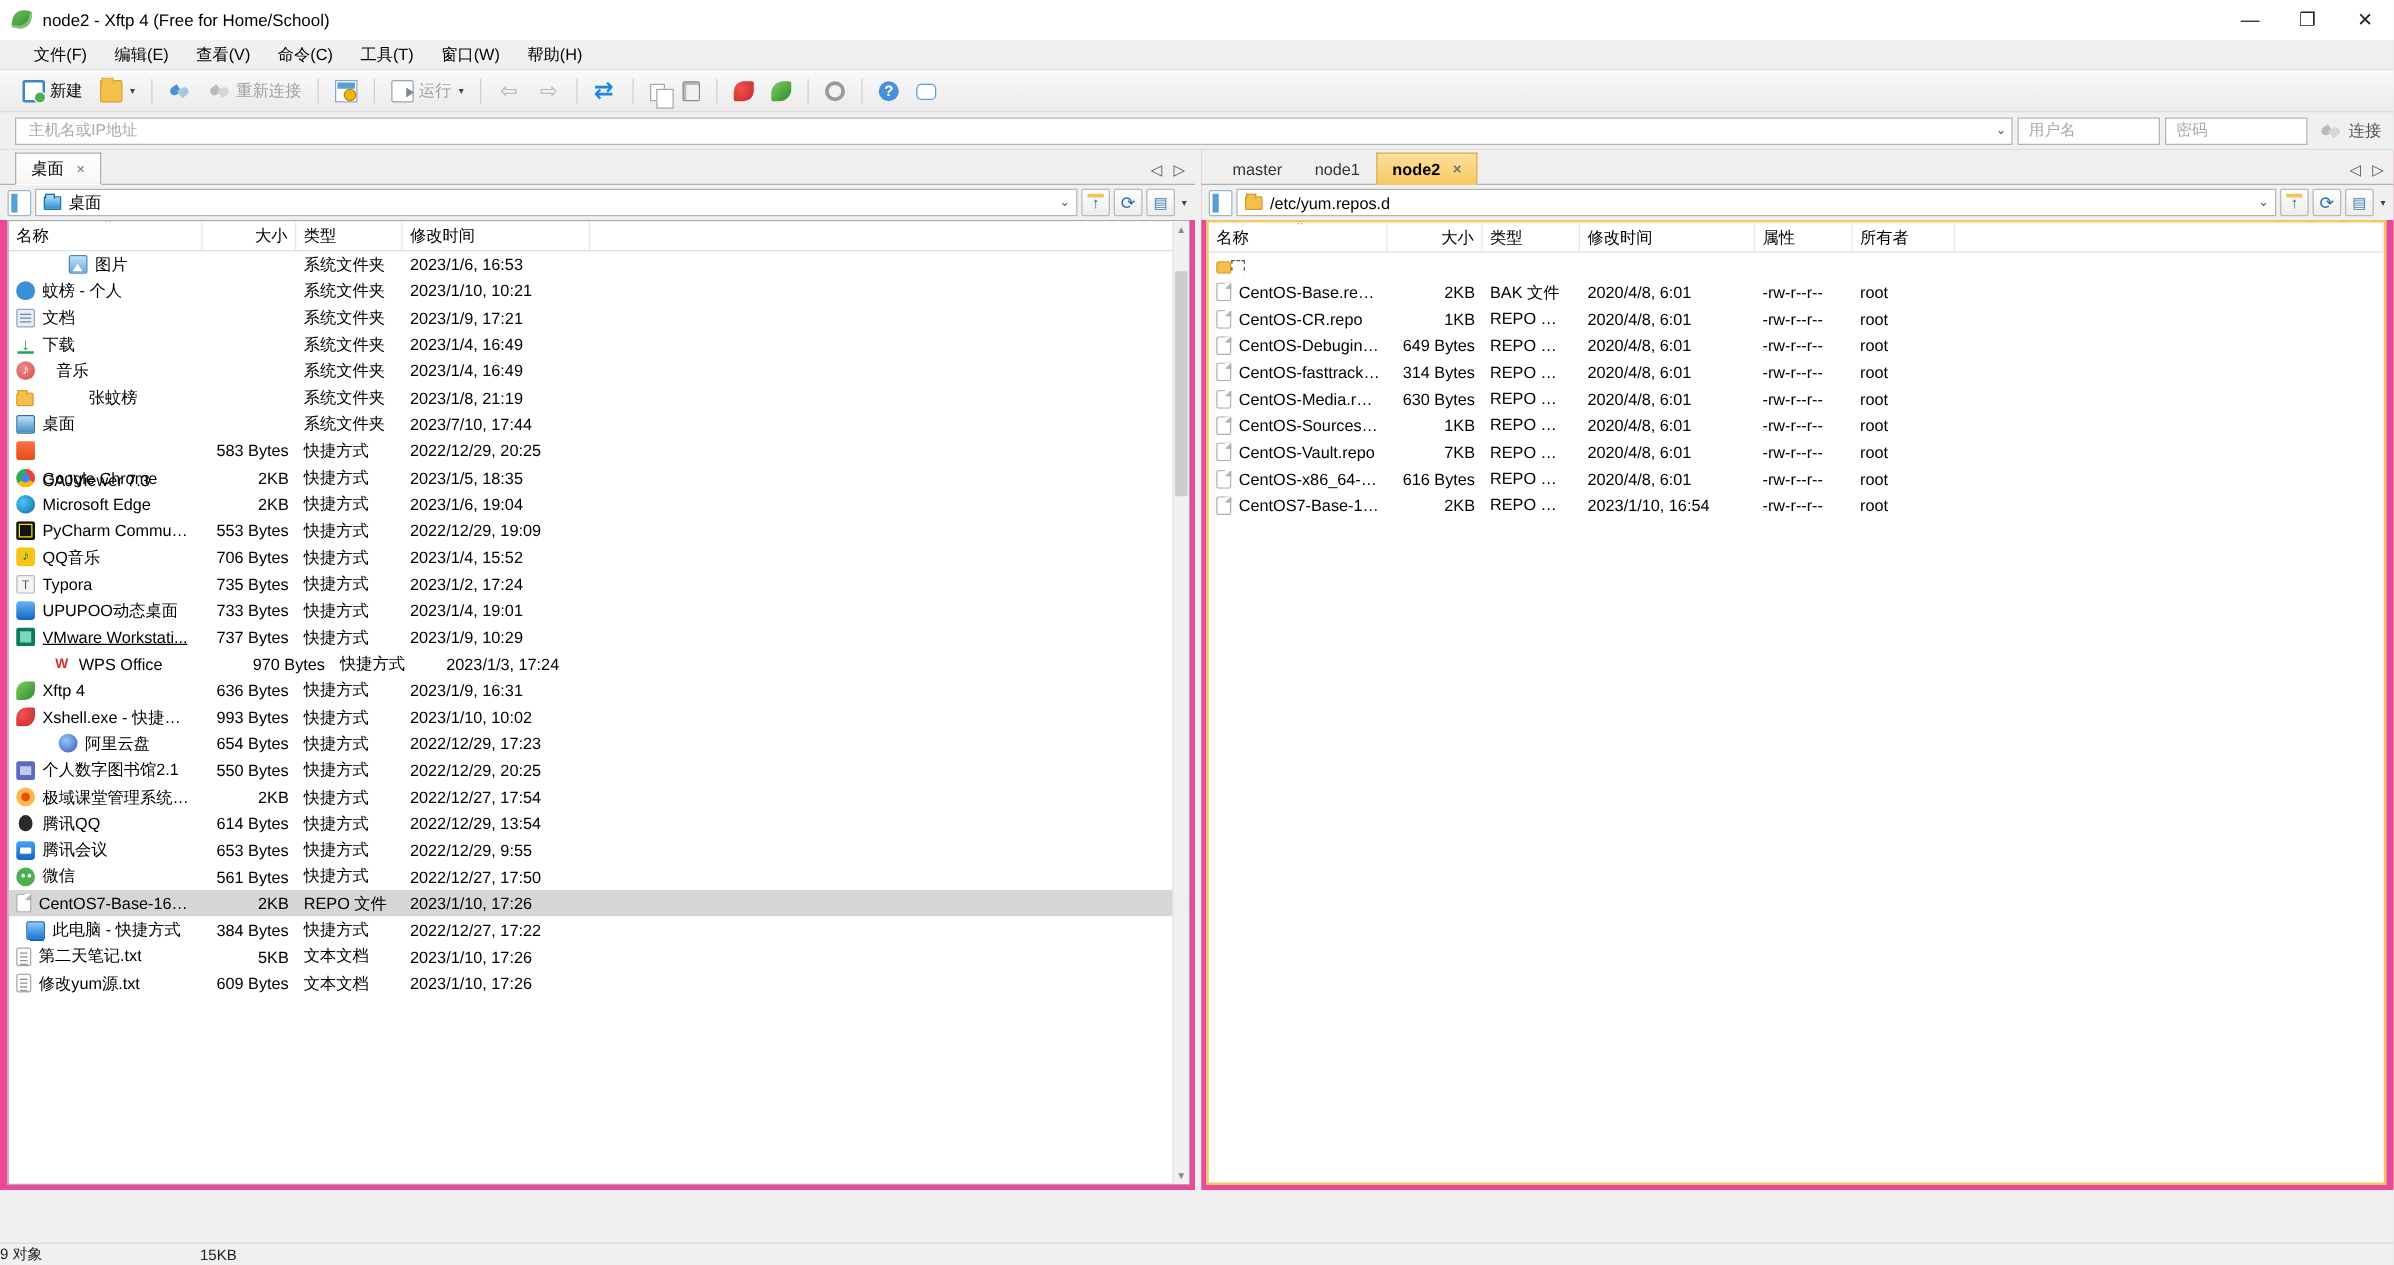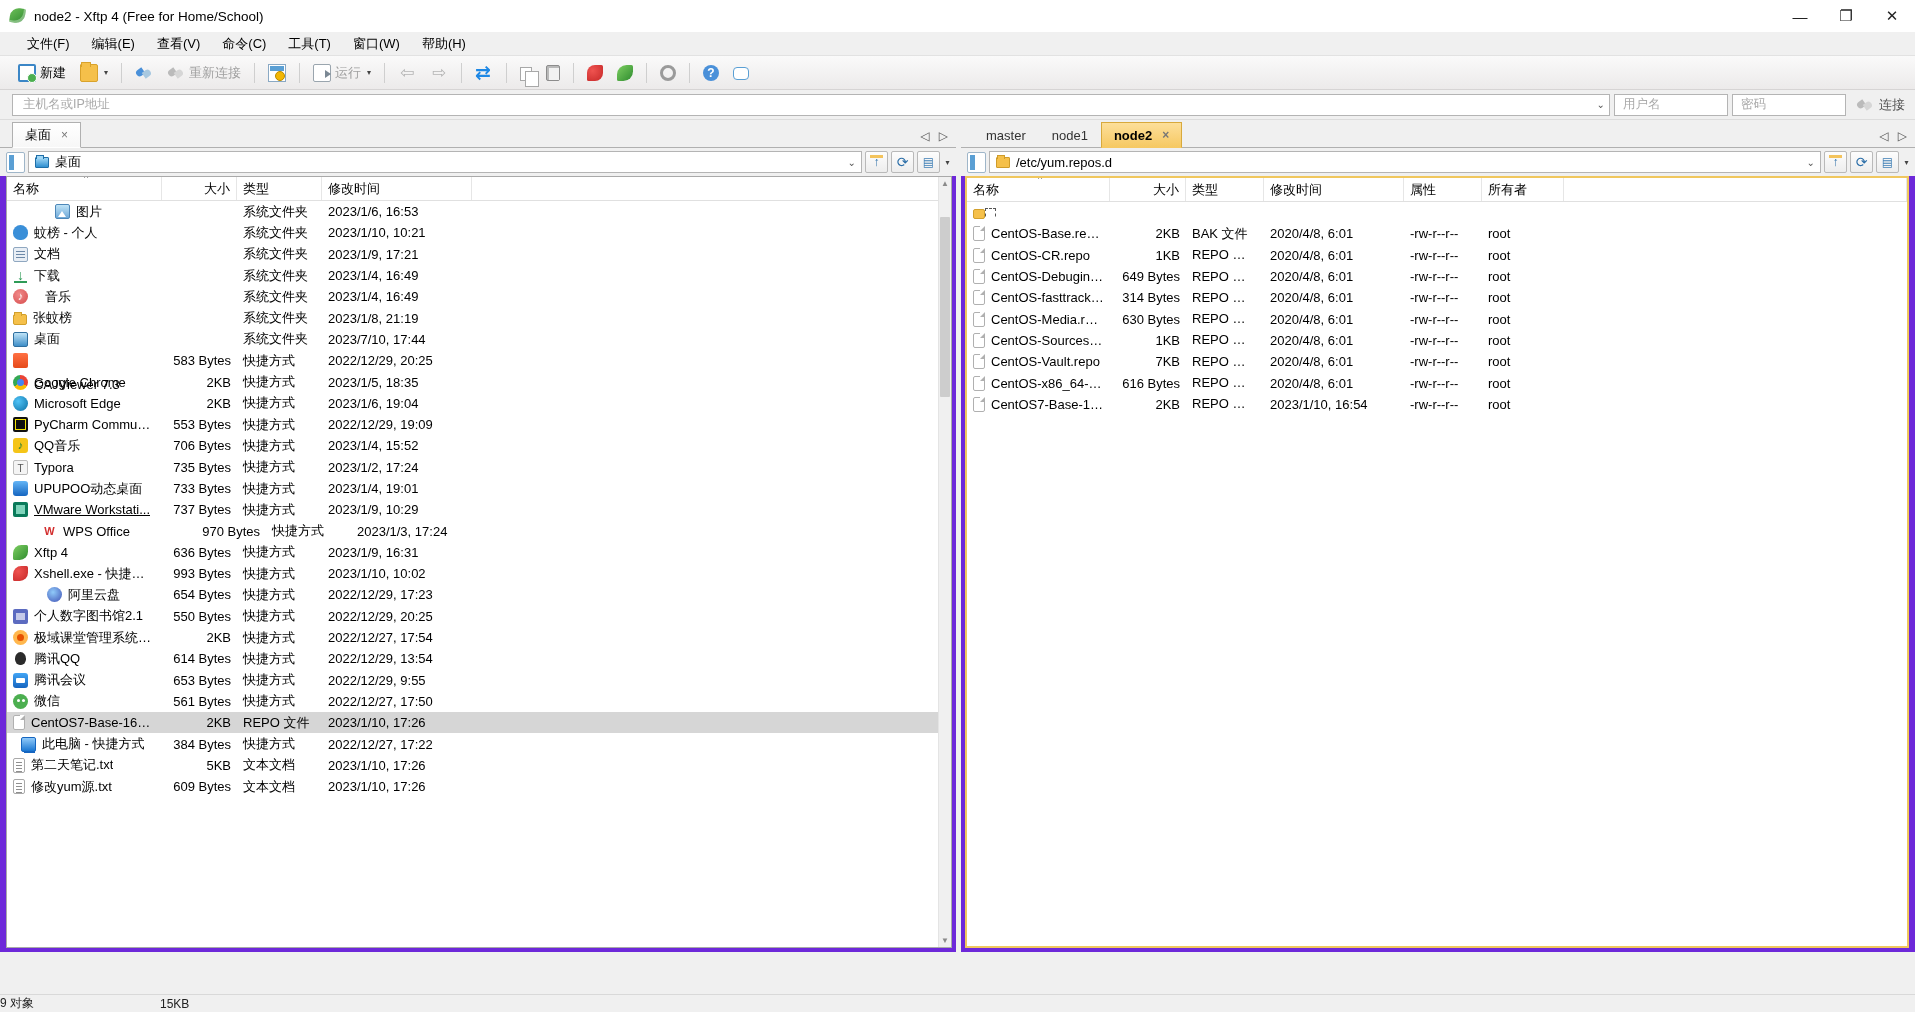"桌面" .panes { background: #6d28d9 -> #ec4899 }
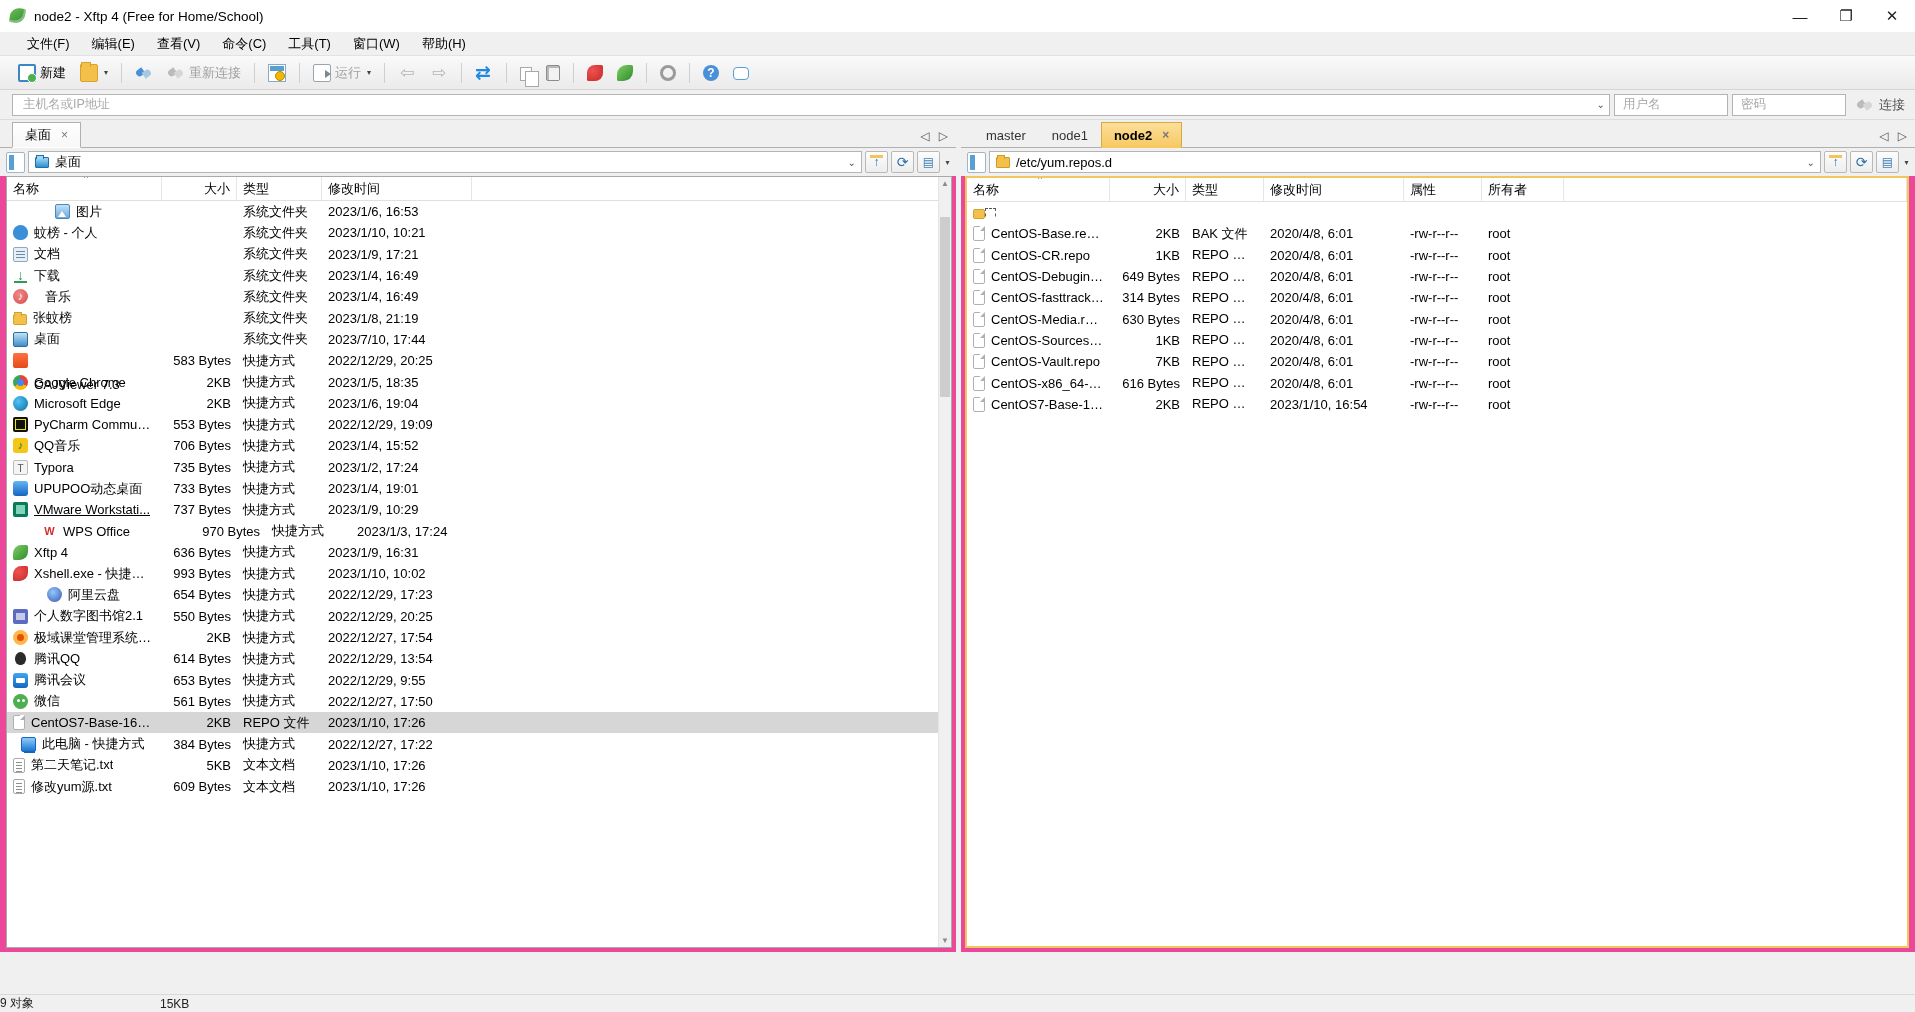"张蚊榜" span { margin-left: none -> 38px }
